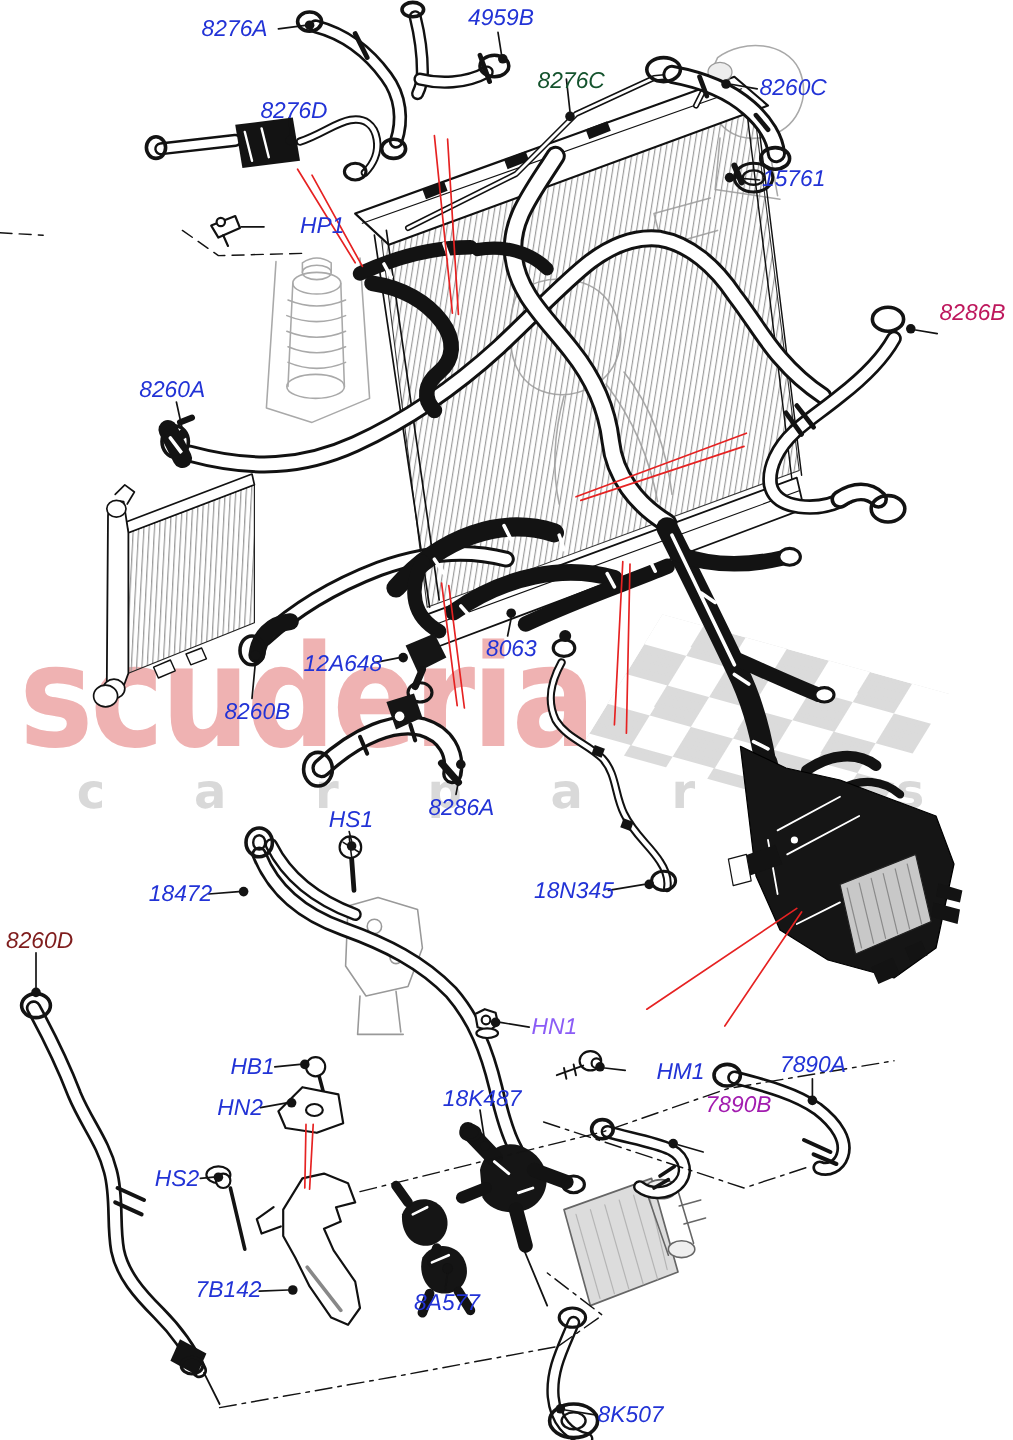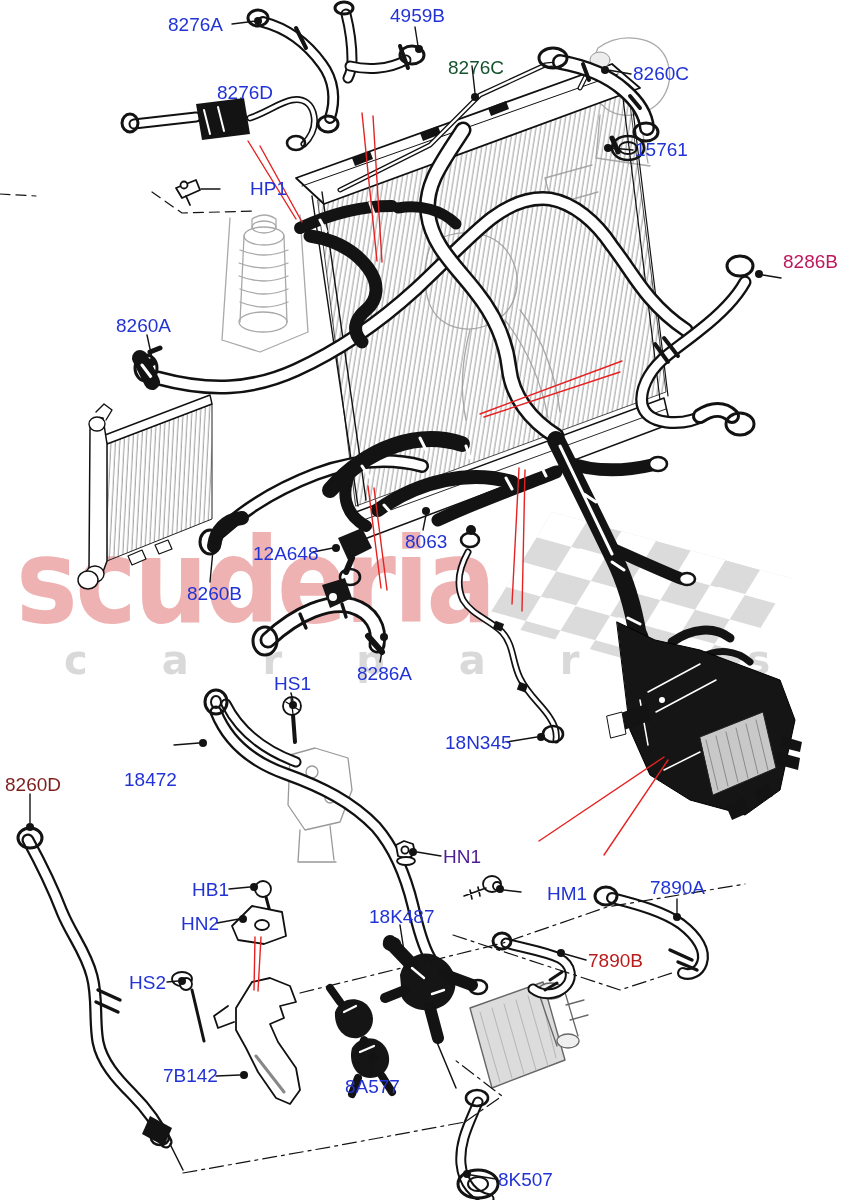"8276A" #labels-layer { font-style: none -> italic }
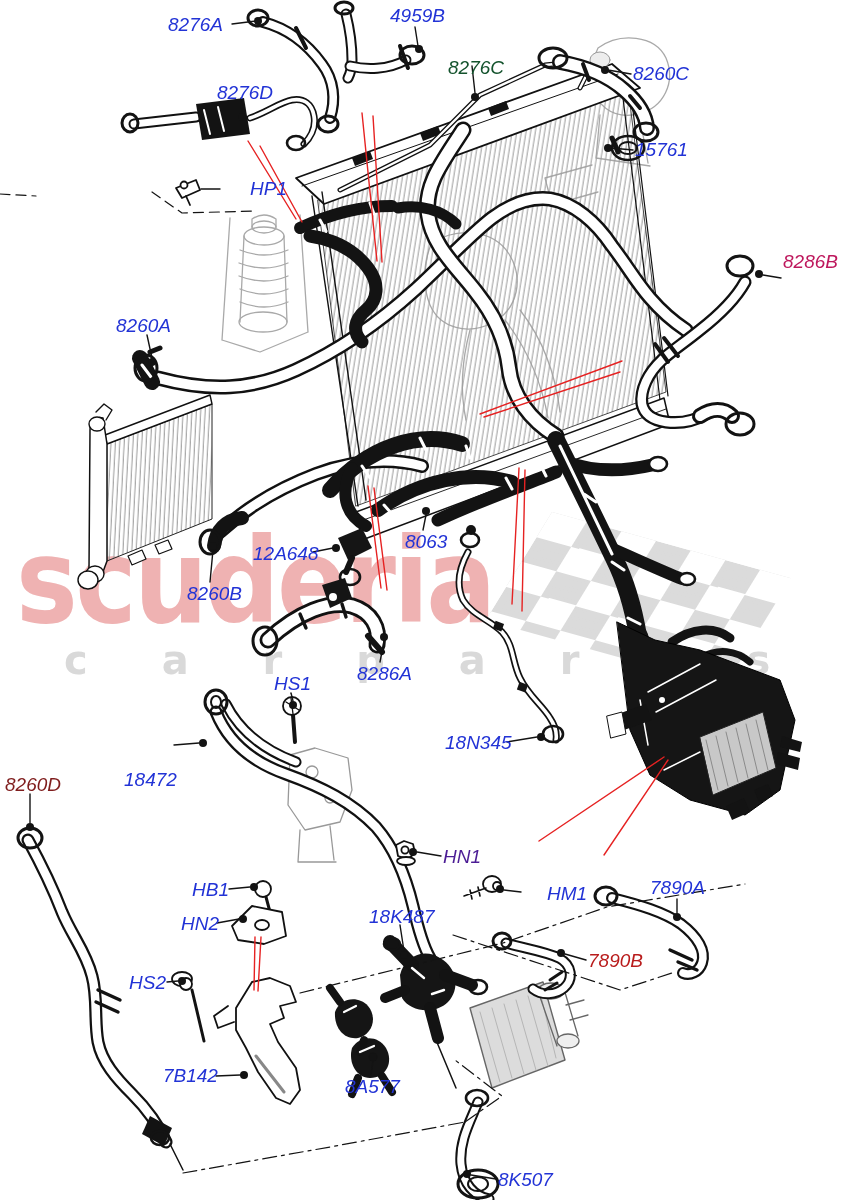"18472" div.lbl { margin-top: 34px -> none }
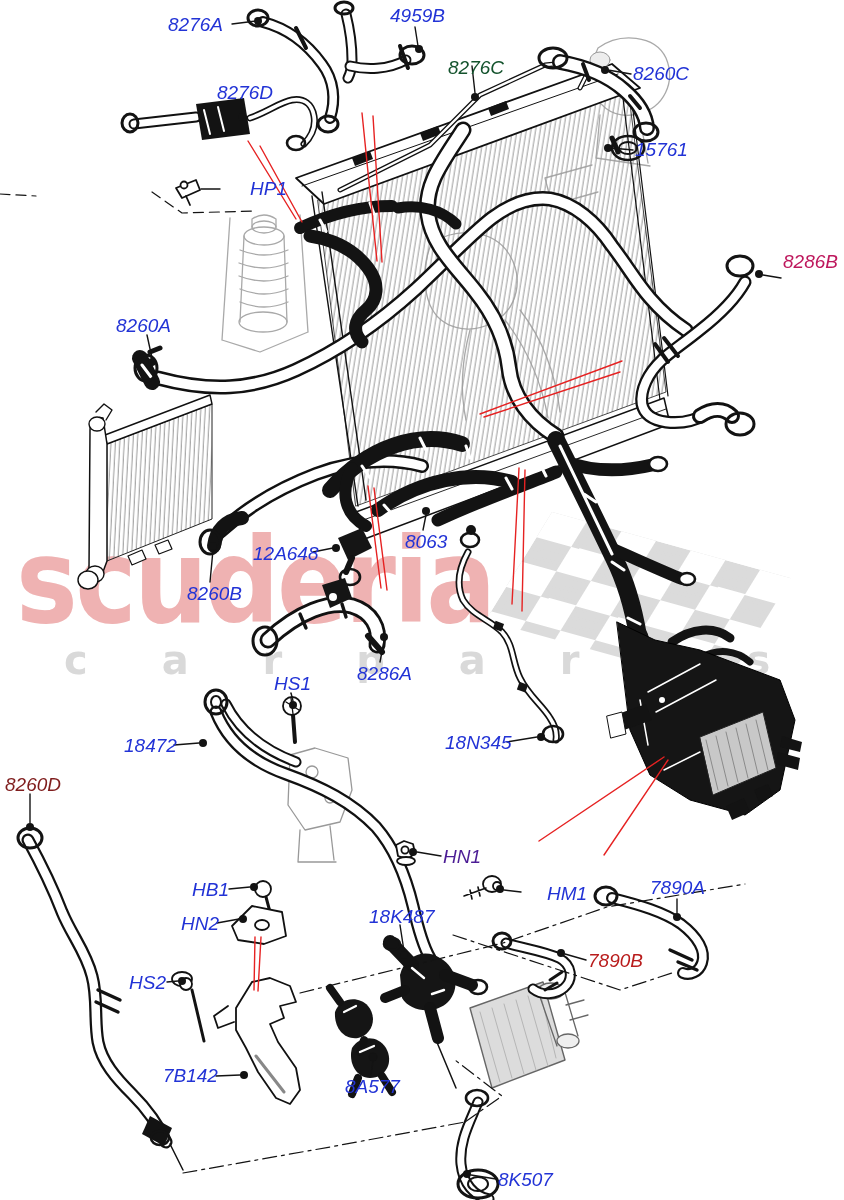"HN1" div.lbl { color: #4c1d95 -> #8b5cf6 }
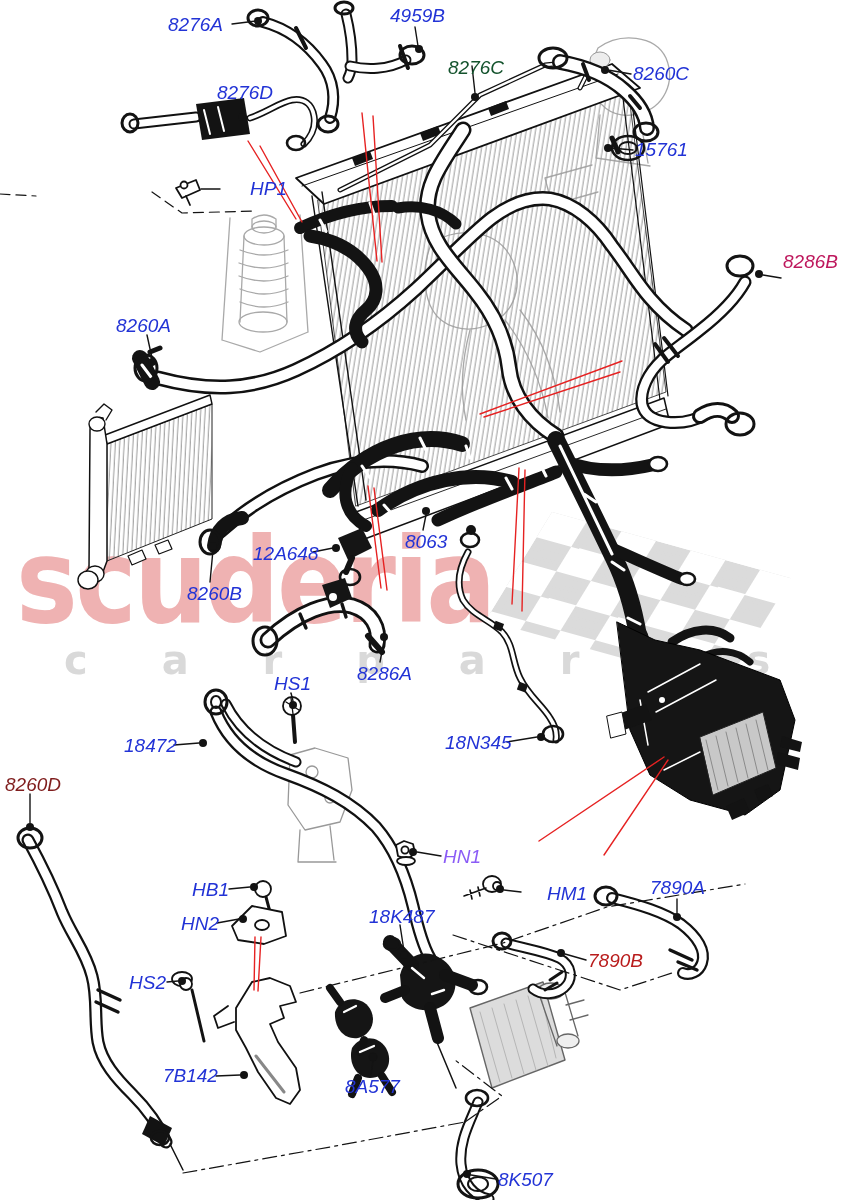"7890B" div.lbl { color: #b91c1c -> #a21caf; top: 951px -> 912px }
